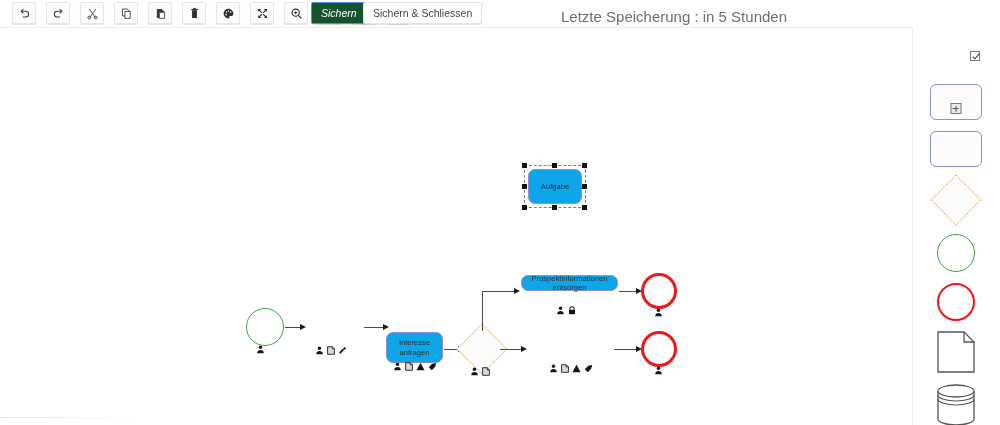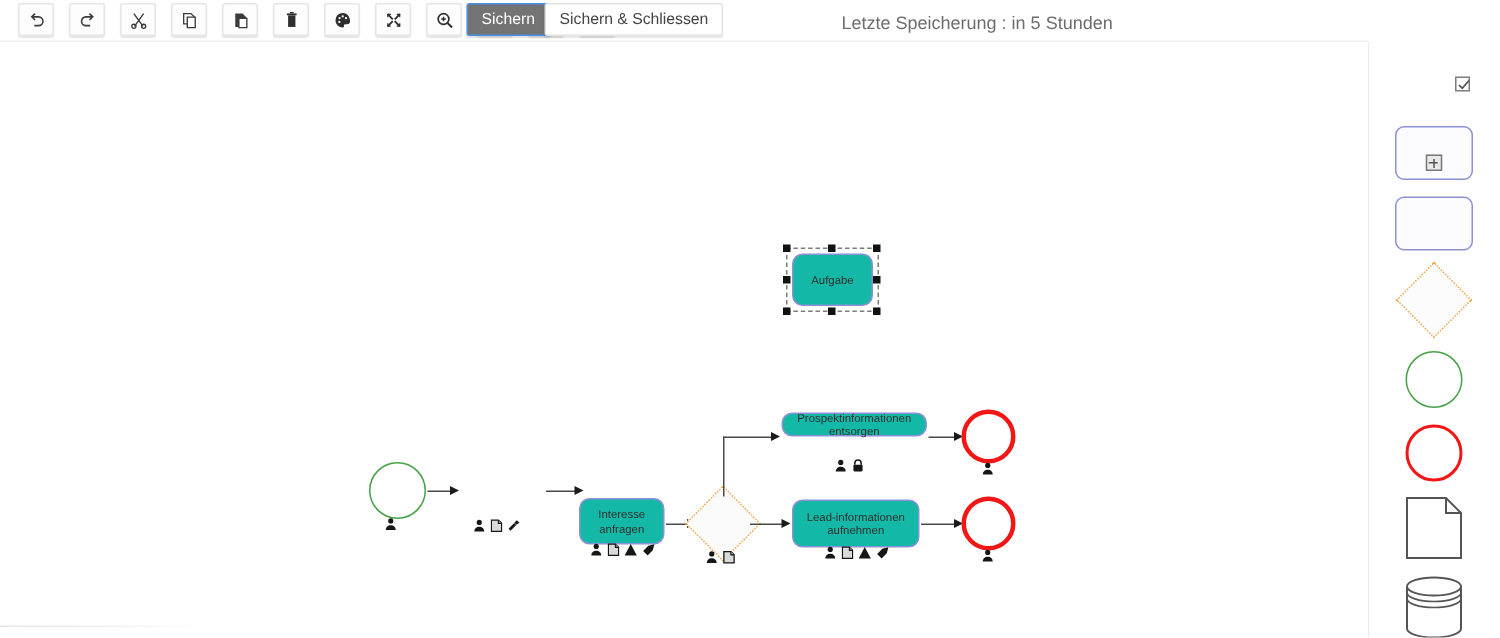"Sichern" .tbtn.primary { background: #737373 -> #14532d; font-style: none -> italic }
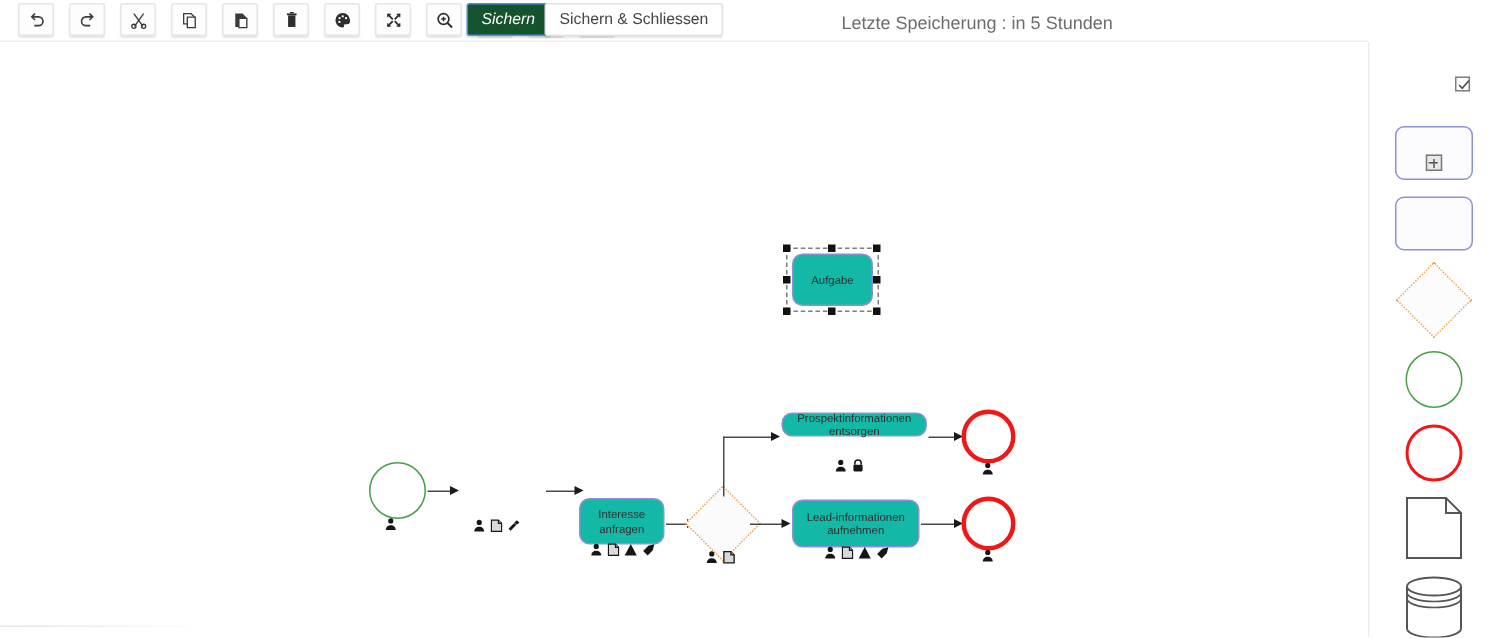"Letzte Speicherung : in 5" .savehint { font-size: 12px -> 15px }
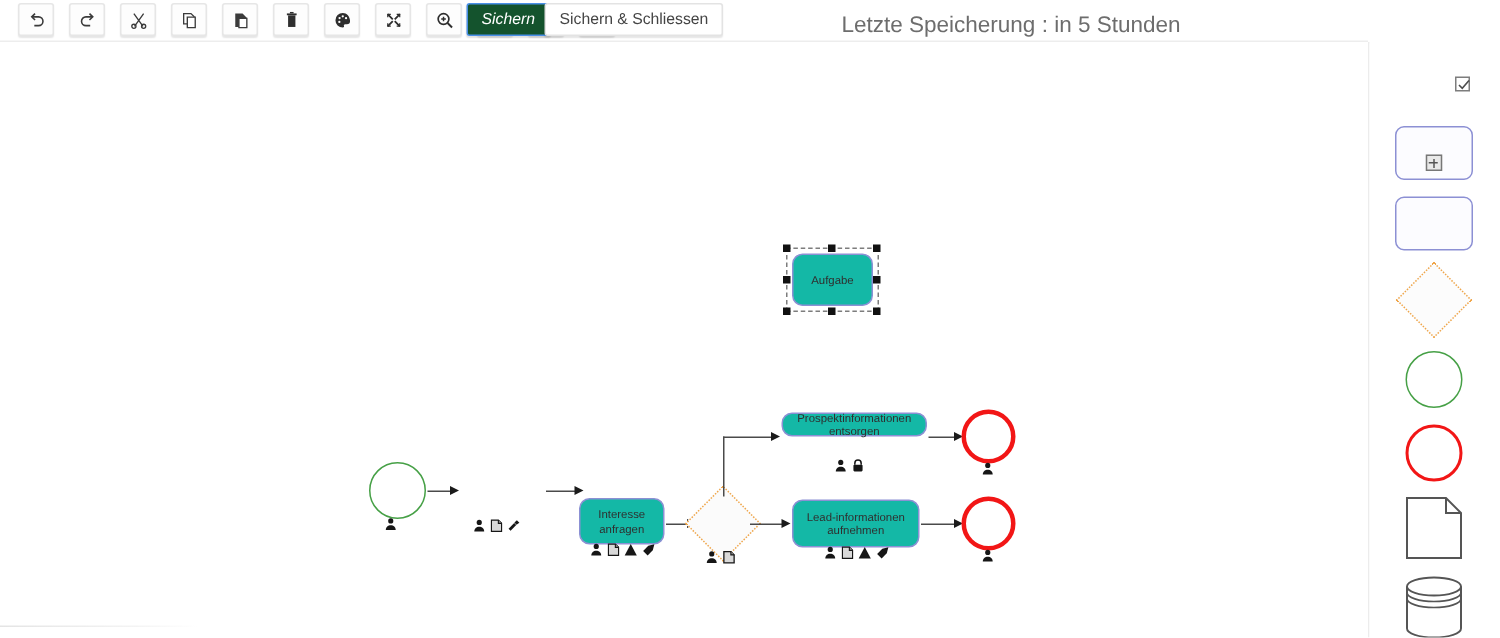"Aufgabe" .task { background: #14b8a6 -> #0ea5e9 }
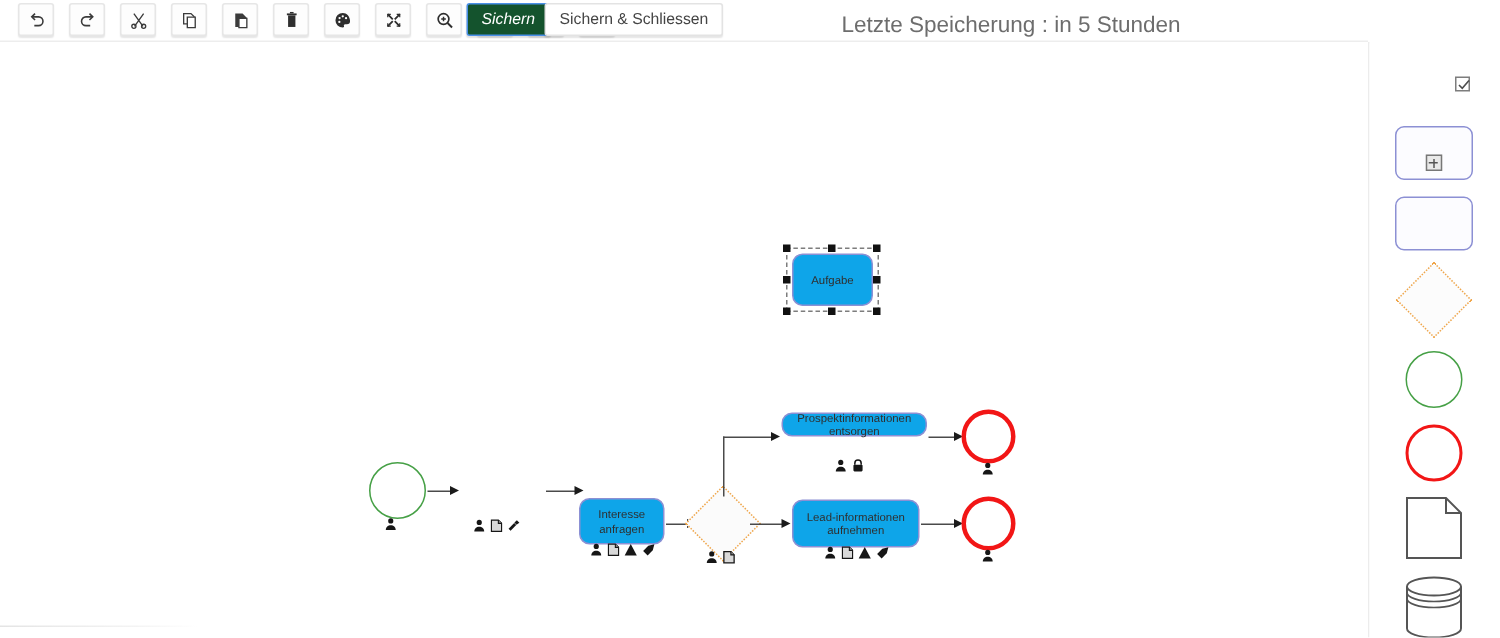"Lead-informationen aufnehmen" div.node { html: <div> <span>Lead-informationen aufnehmen</span> </div> -> none }
